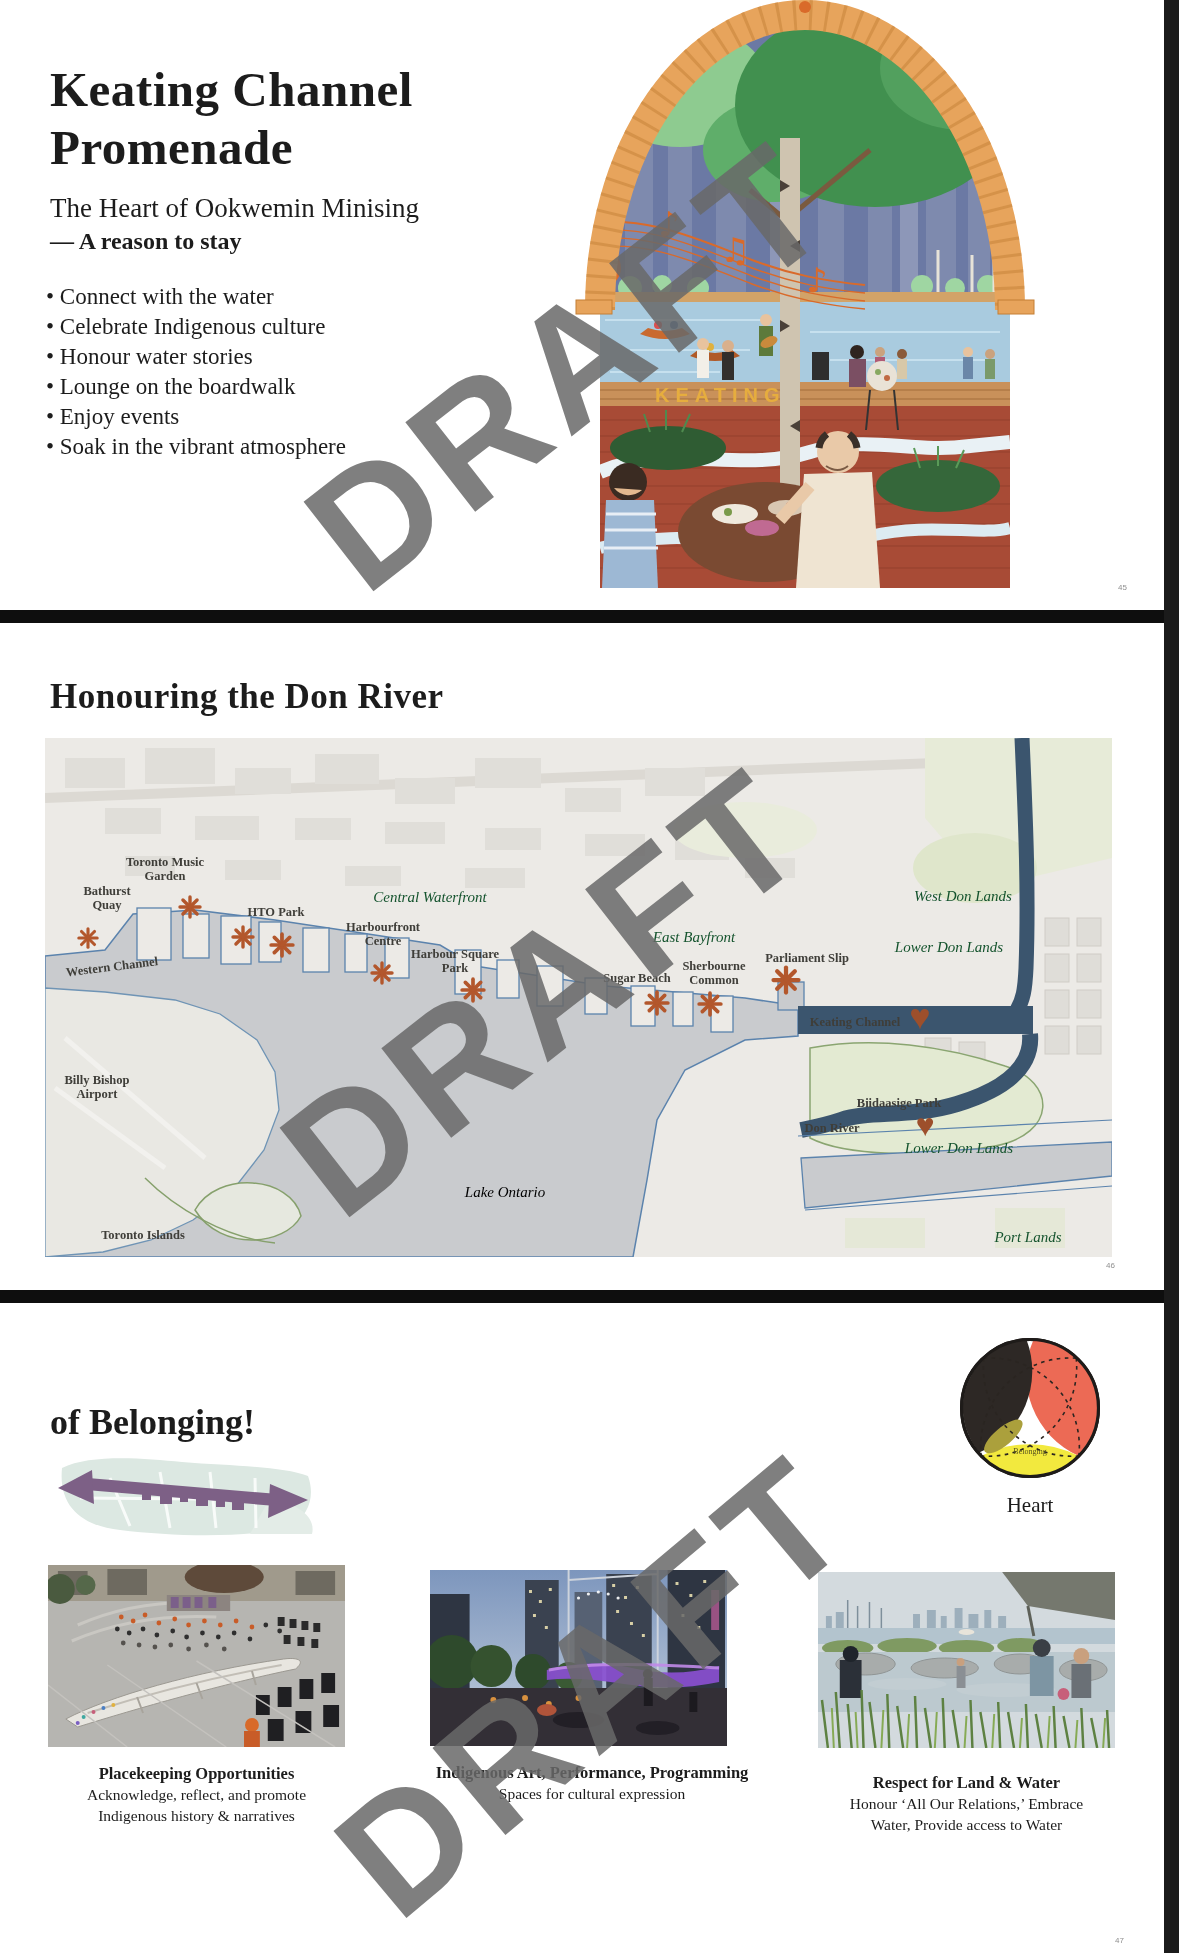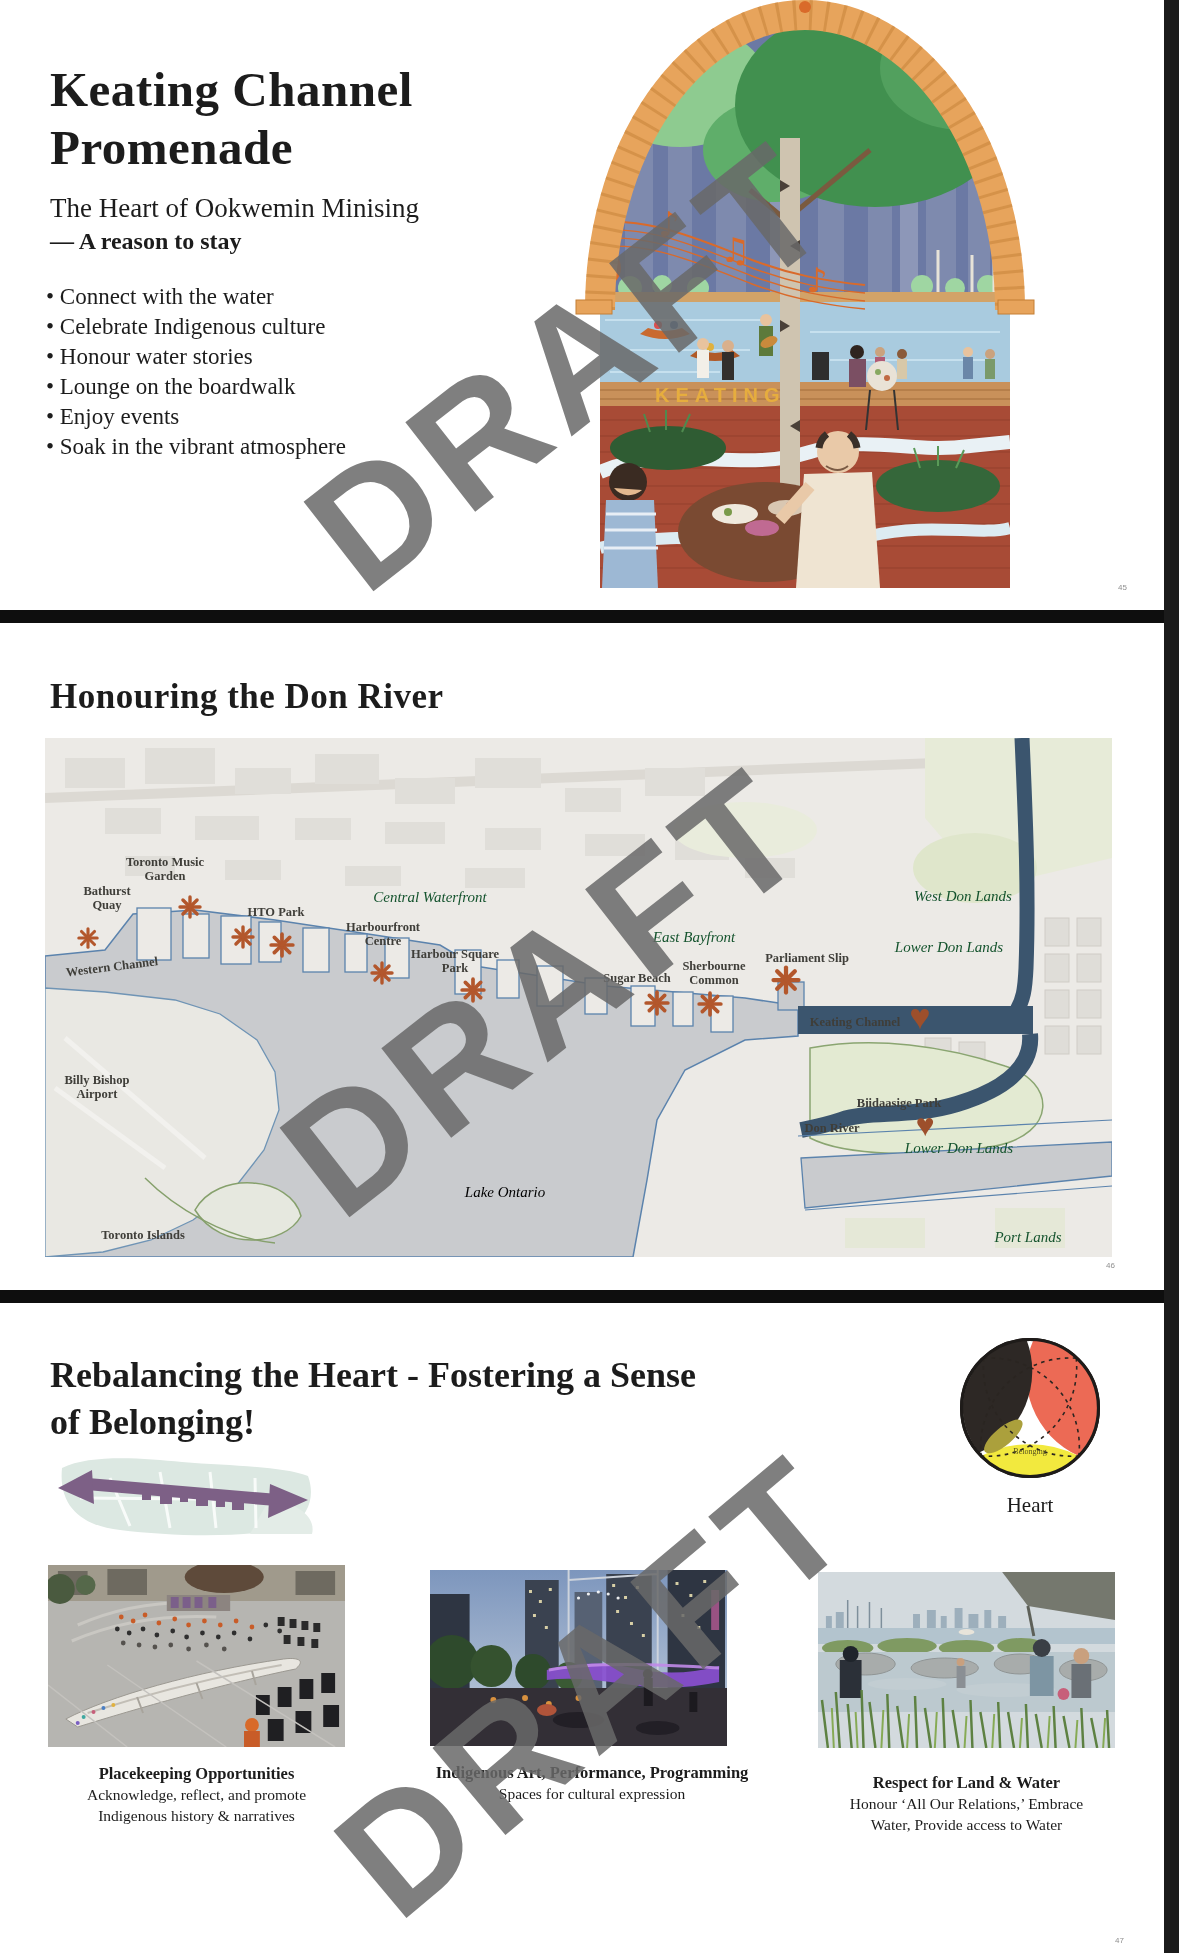"Rebalancing the Heart - Fostering" span { html: <span>Rebalancing the Heart - Fostering a Sense</span> -> none }
